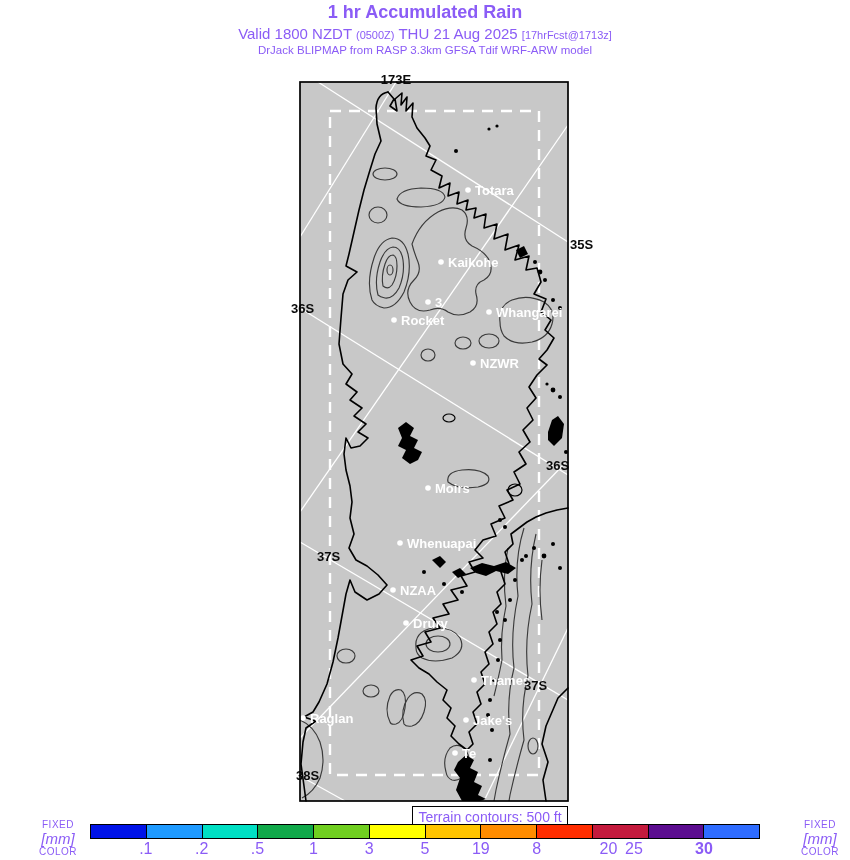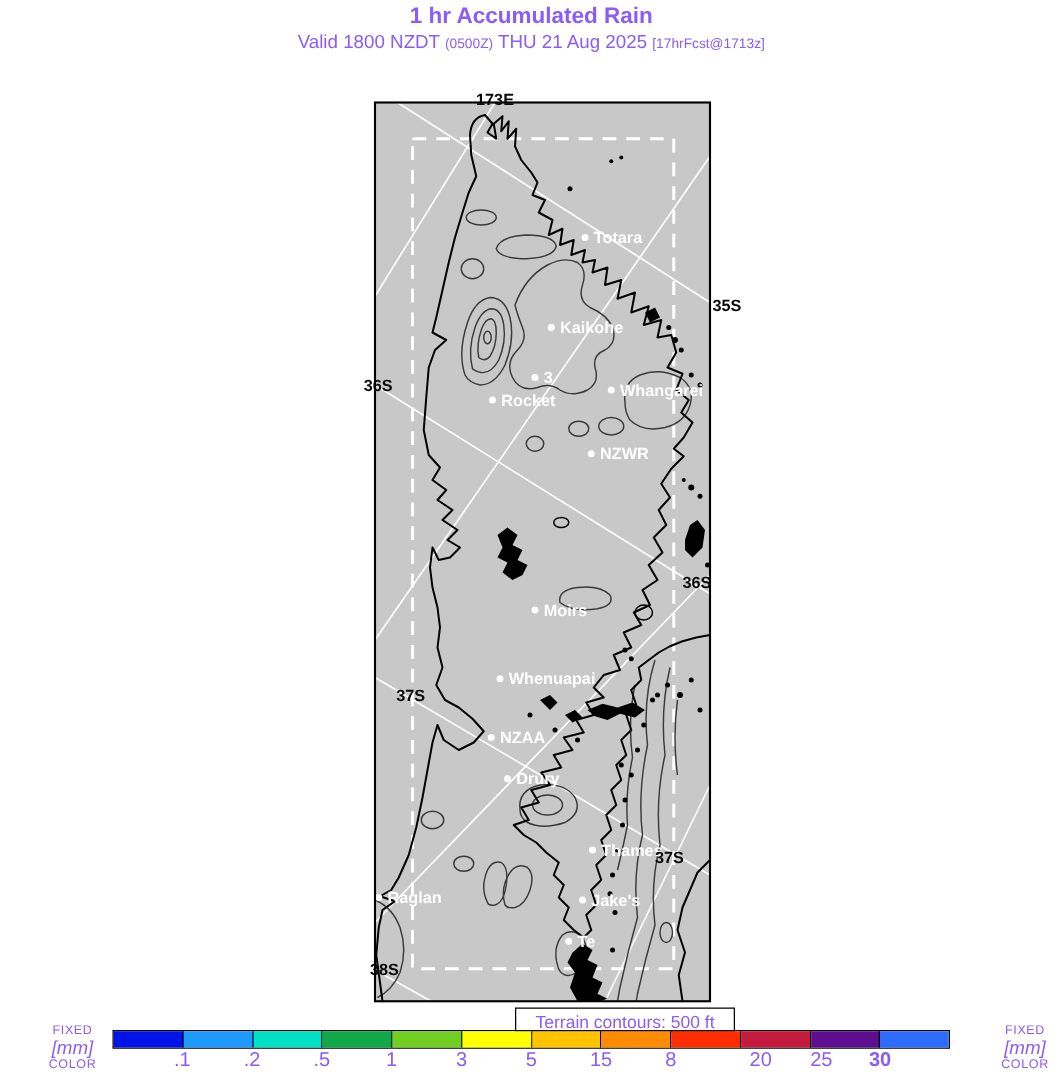"DrJack BLIPMAP from RASP 3.3km" div.title-line3 { html: none -> <div>DrJack BLIPMAP from RASP 3.3km GFSA Tdif WRF-ARW model</div> }
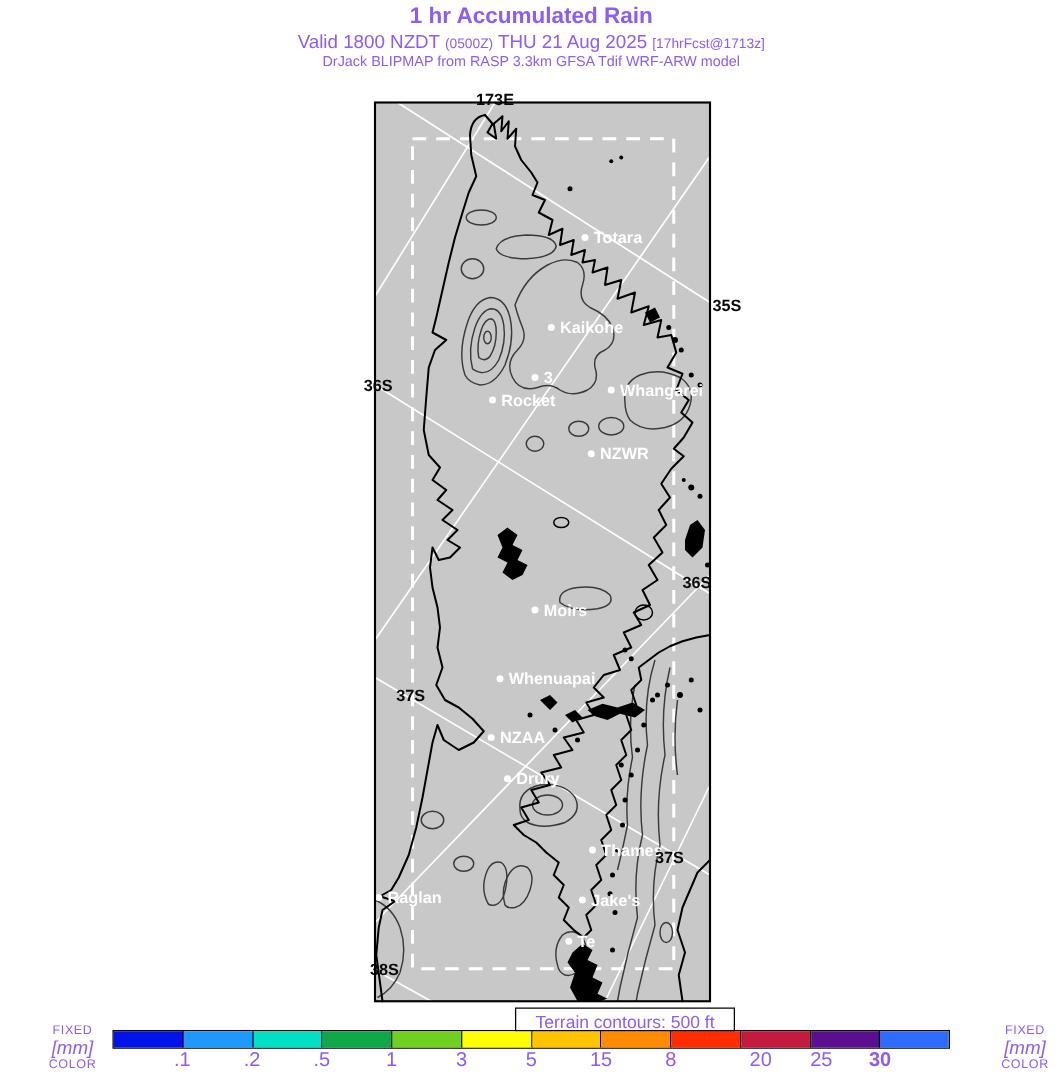"Terrain contours: 500 ft" #terrain-note { width: 176px -> 156px }
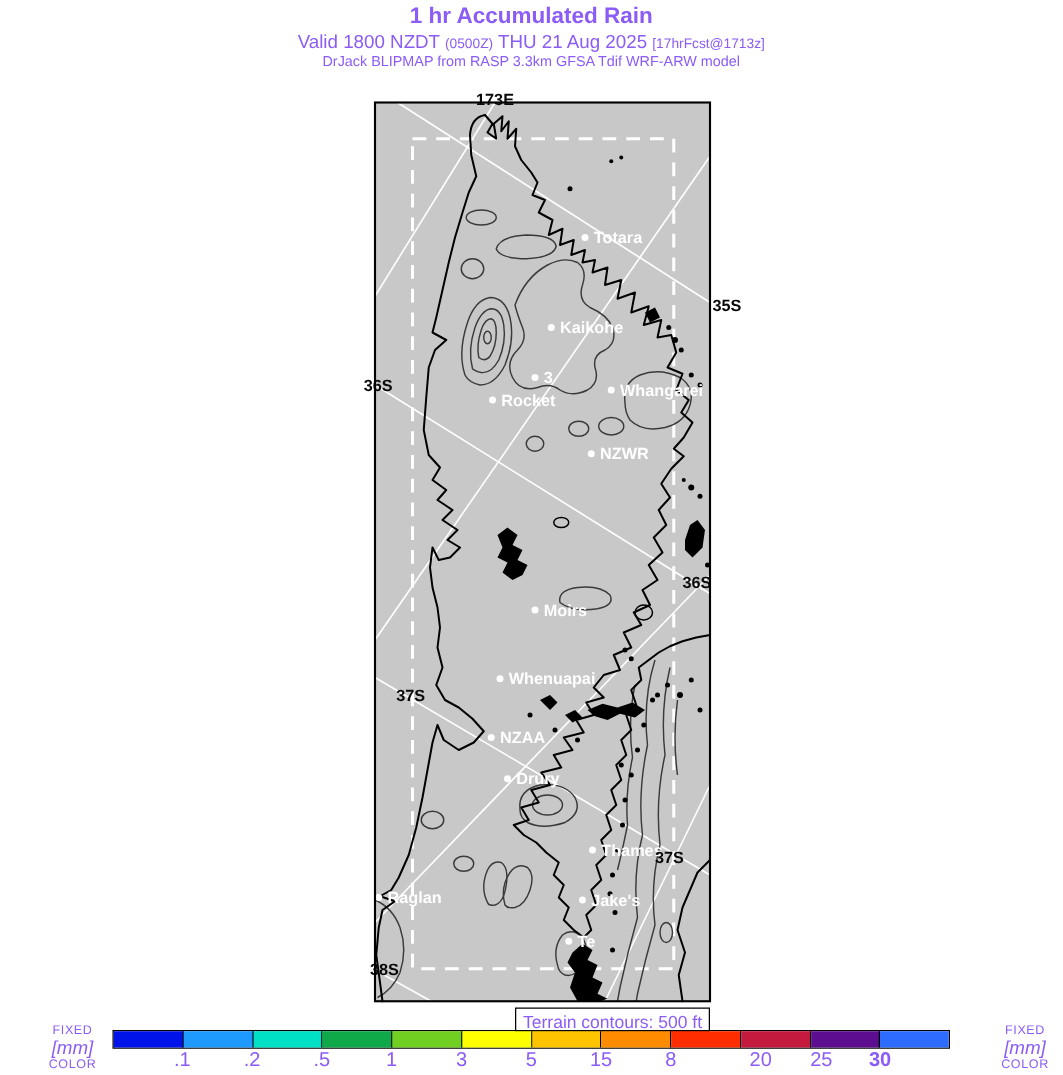"15" span.tick { text: 15 -> 19 }
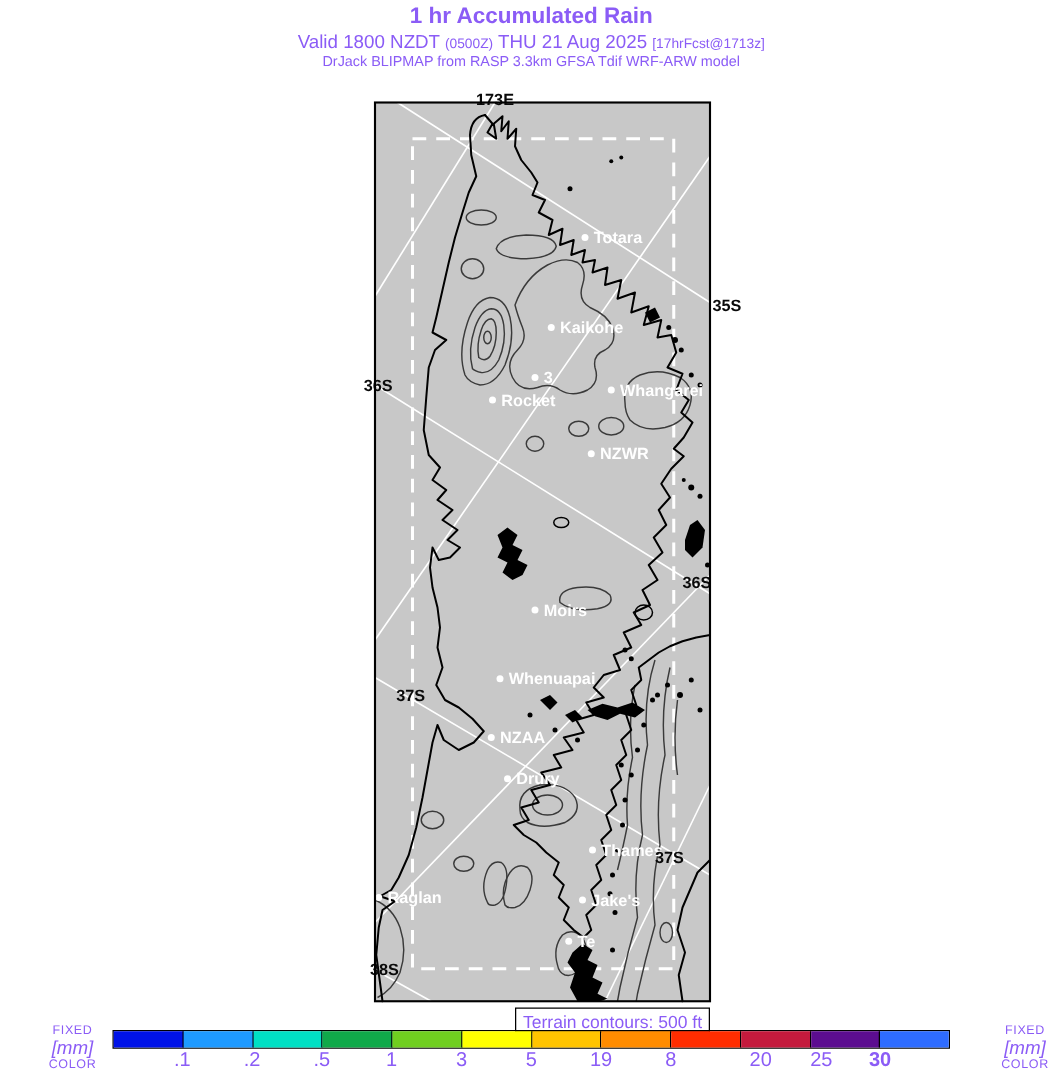"25" span.tick { left: 567px -> 544px }
